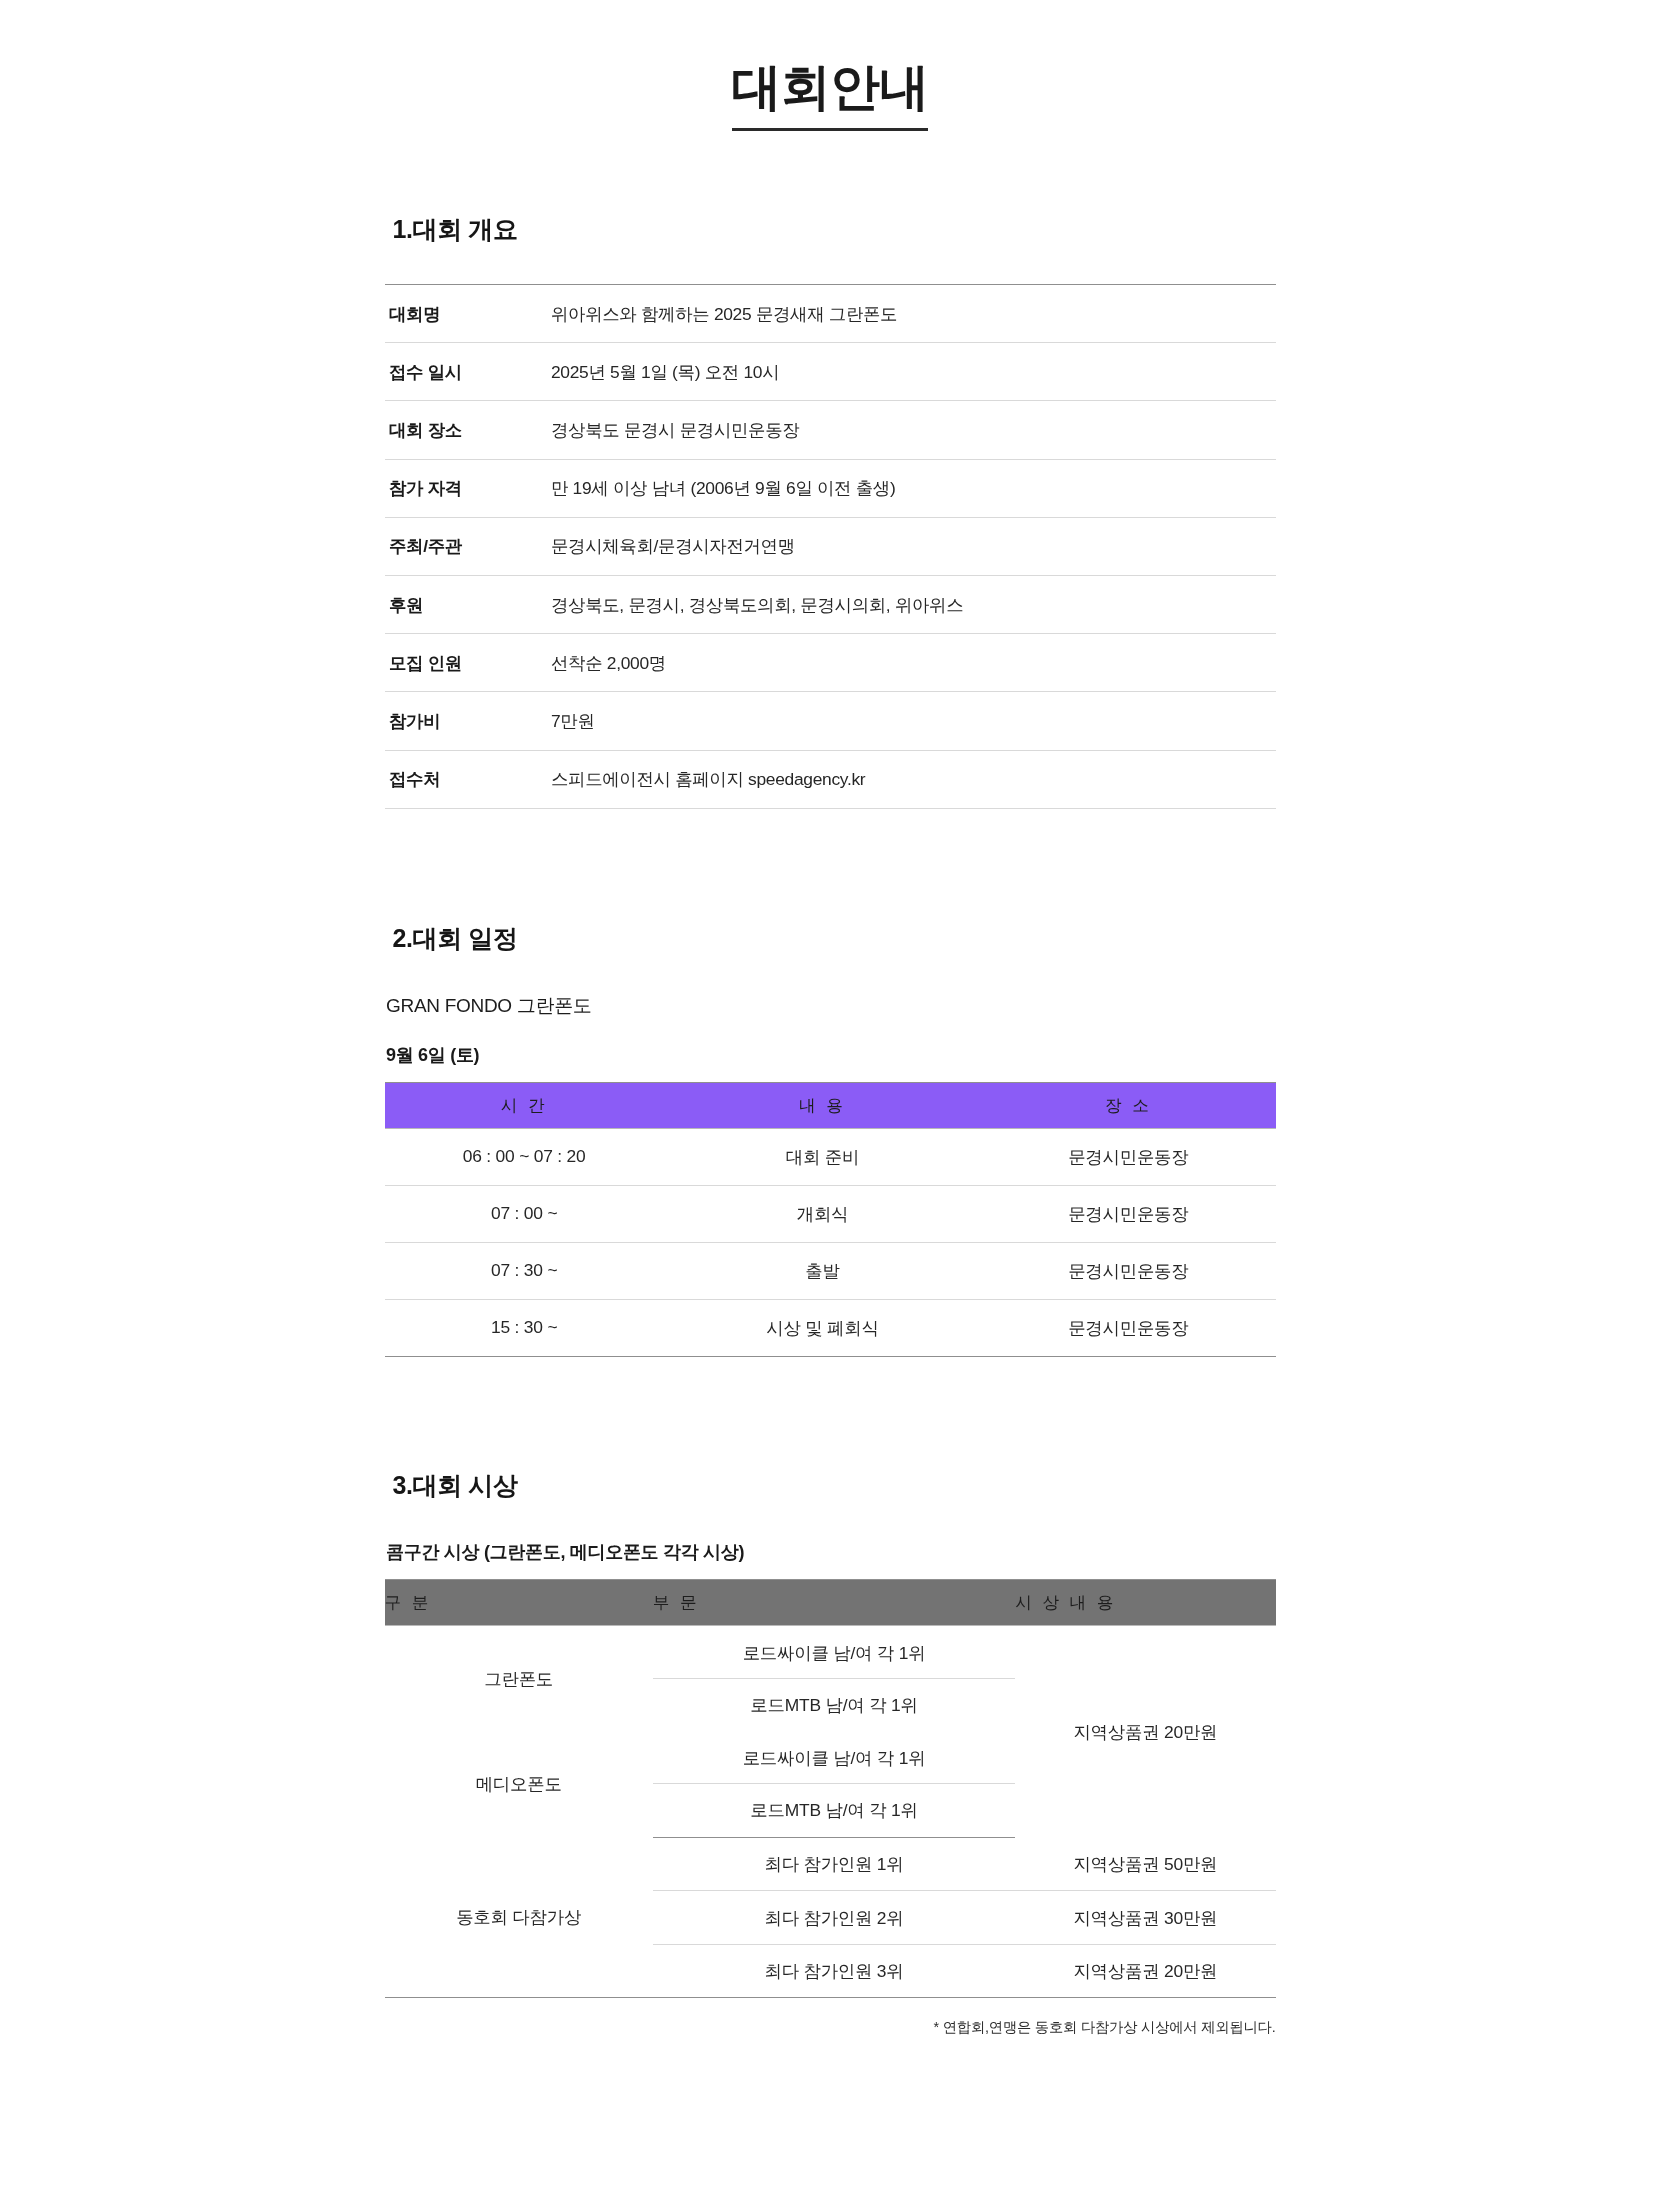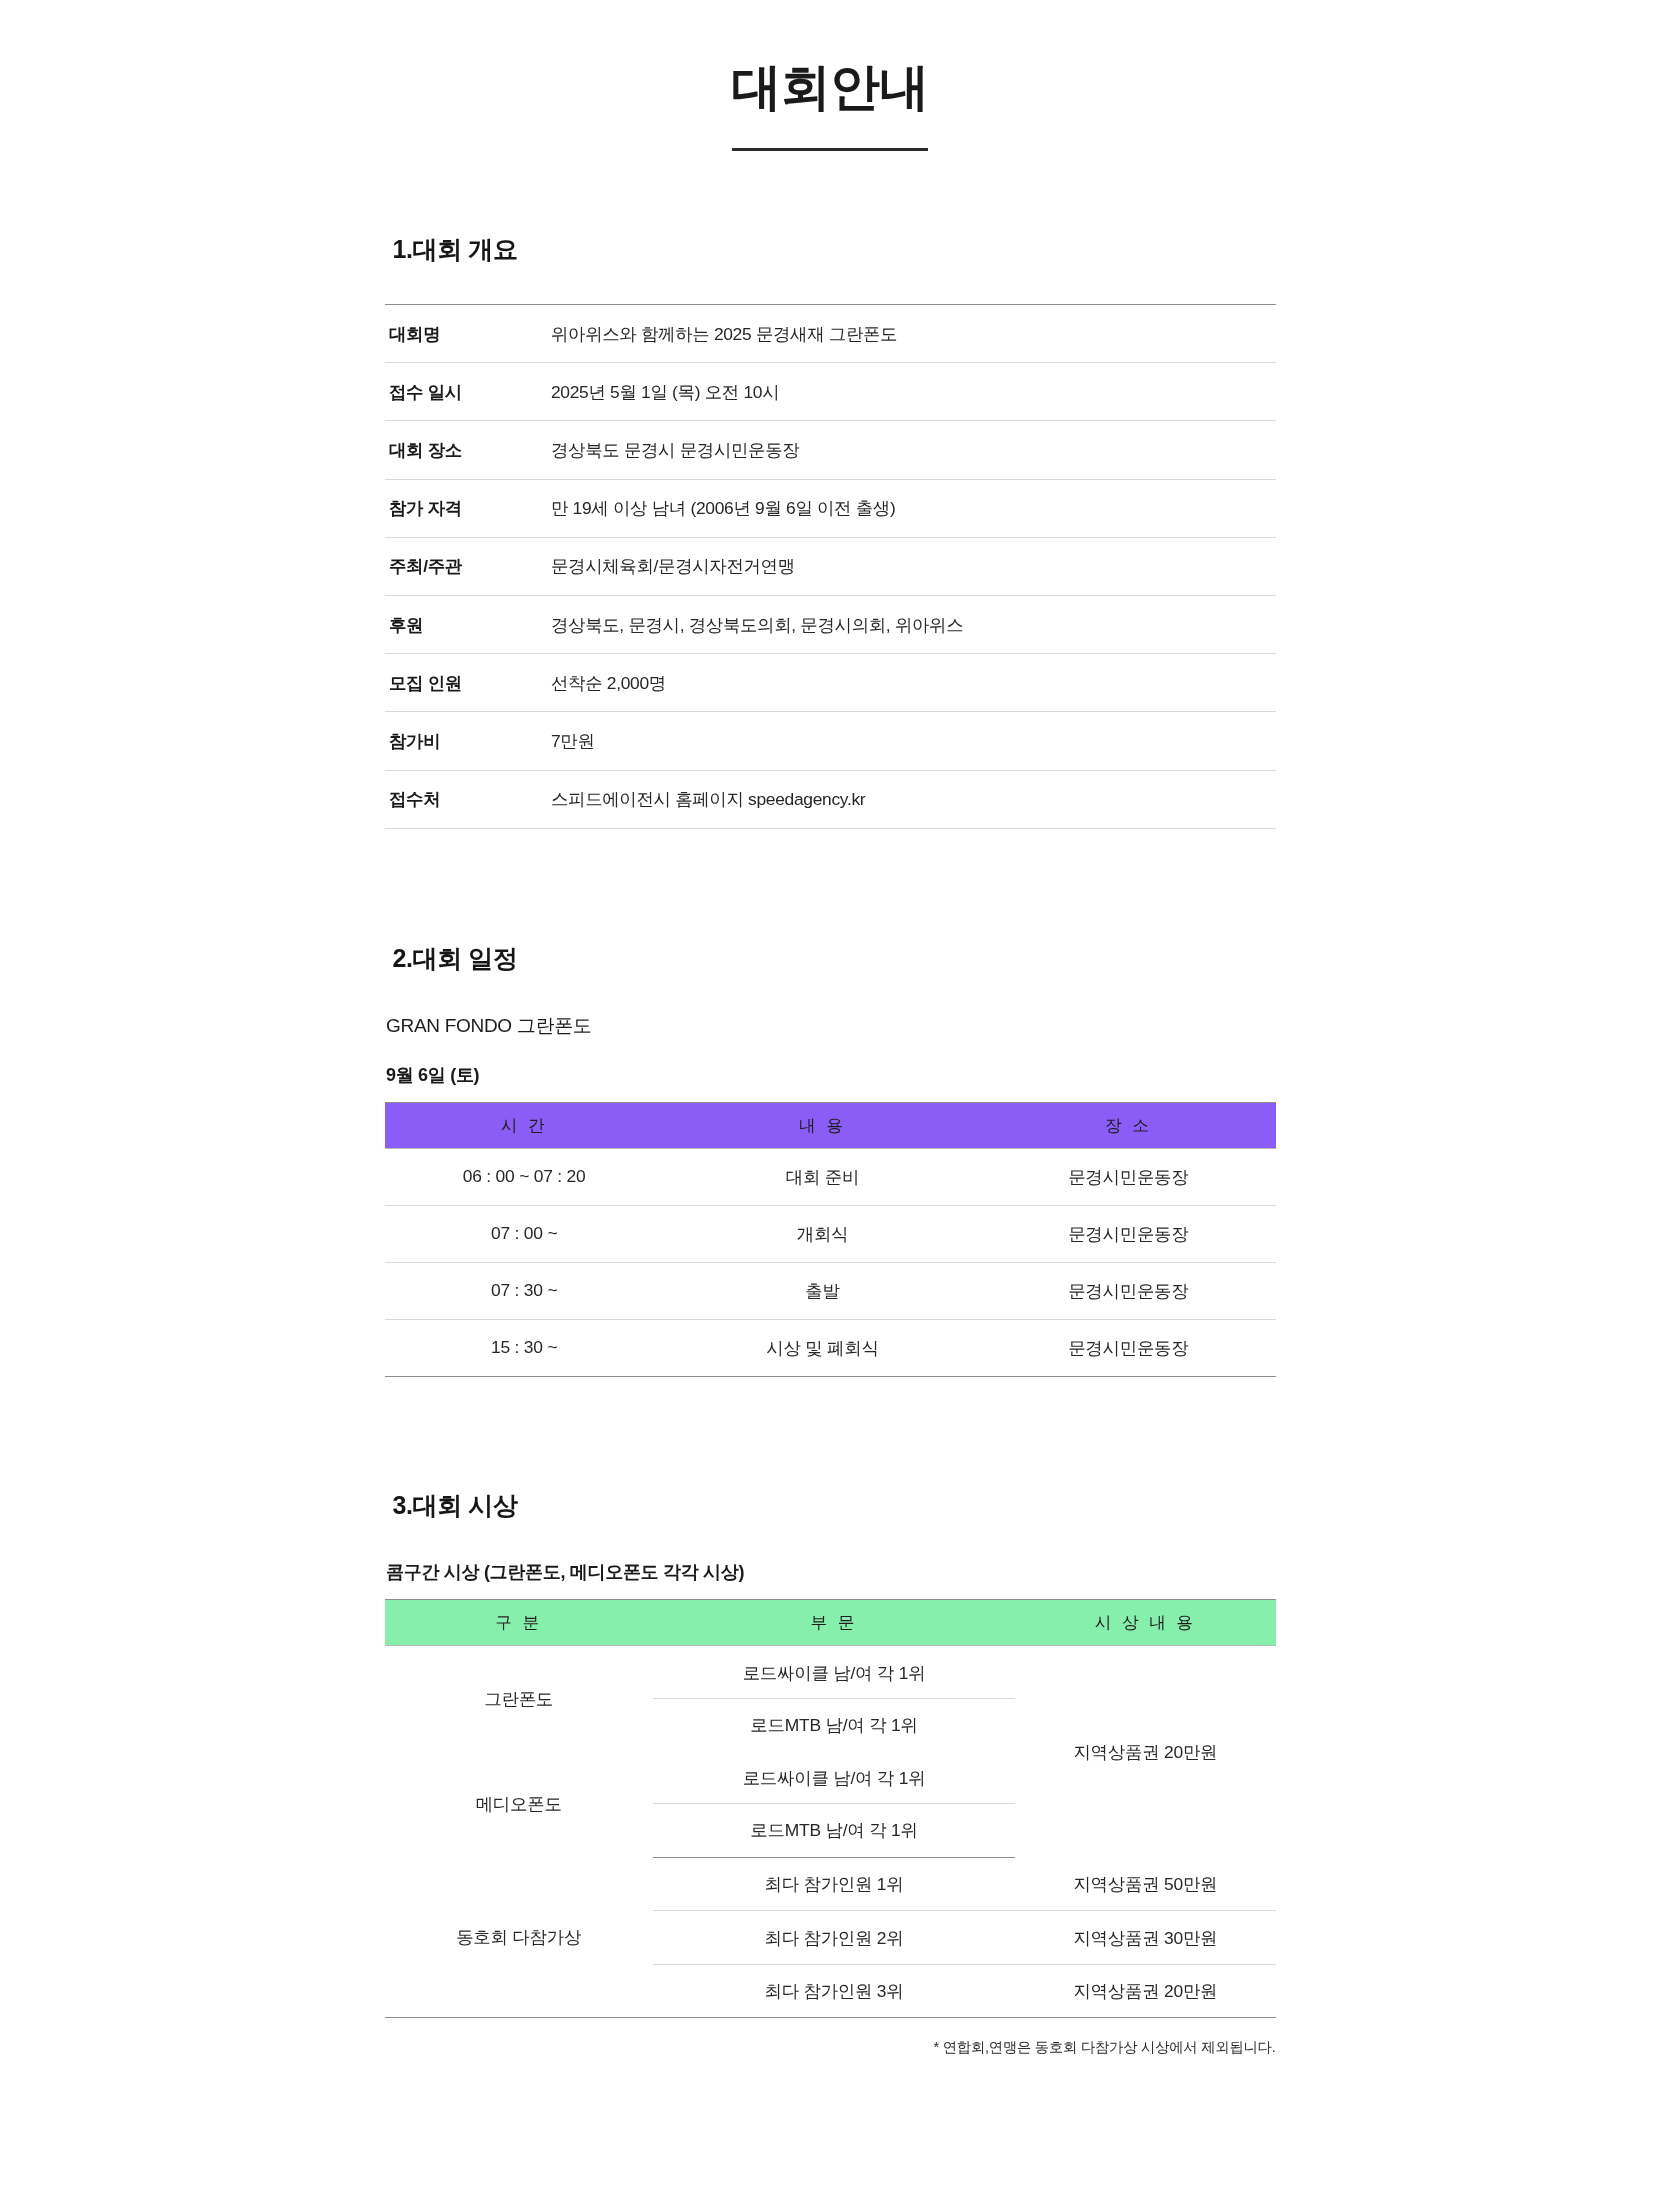"대회안내" .doc-title { padding-bottom: 27px -> 7px }
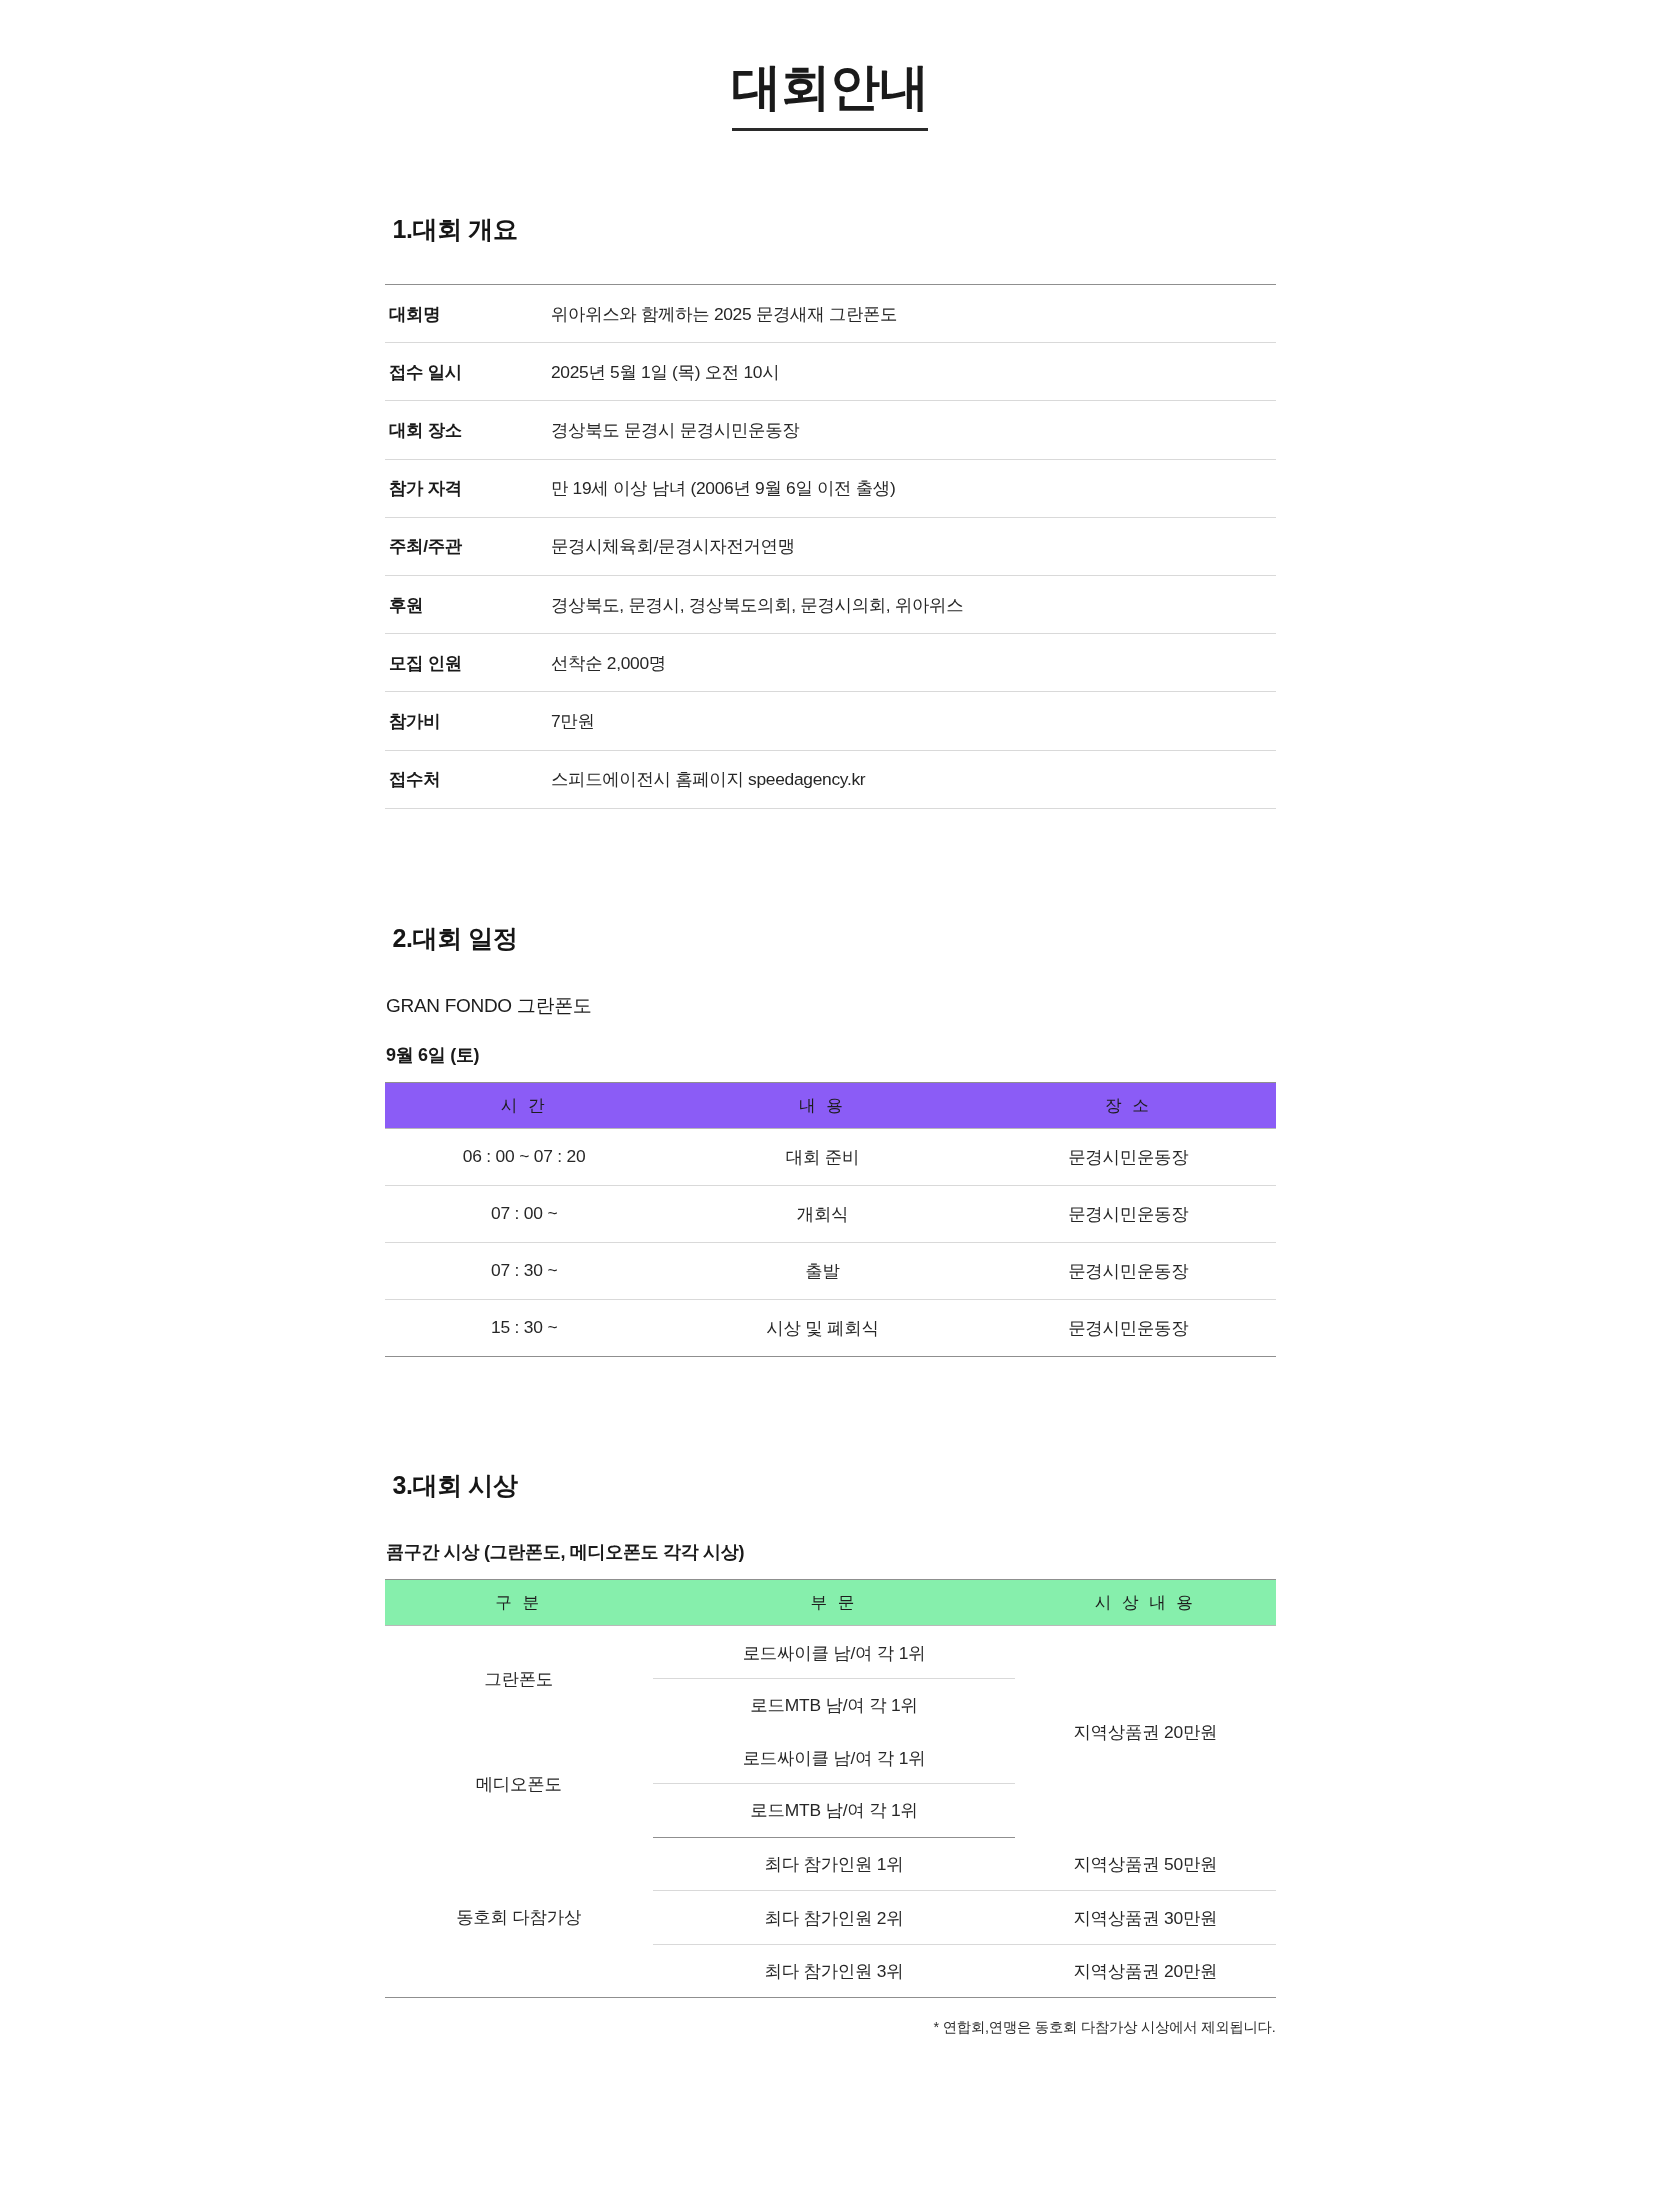"구 분" table.award thead th { background: #86efac -> #737373; text-align: center -> left }
